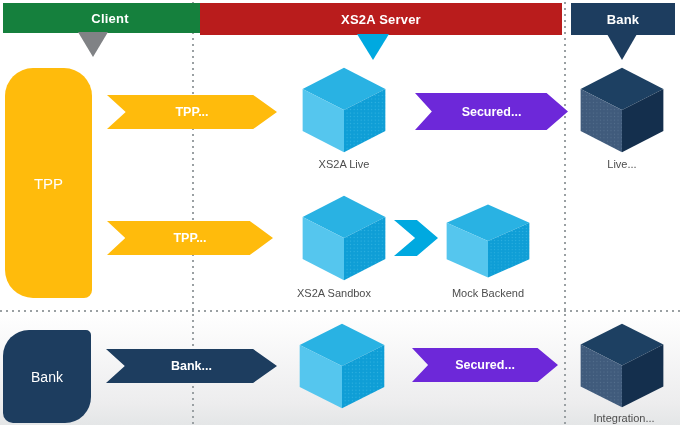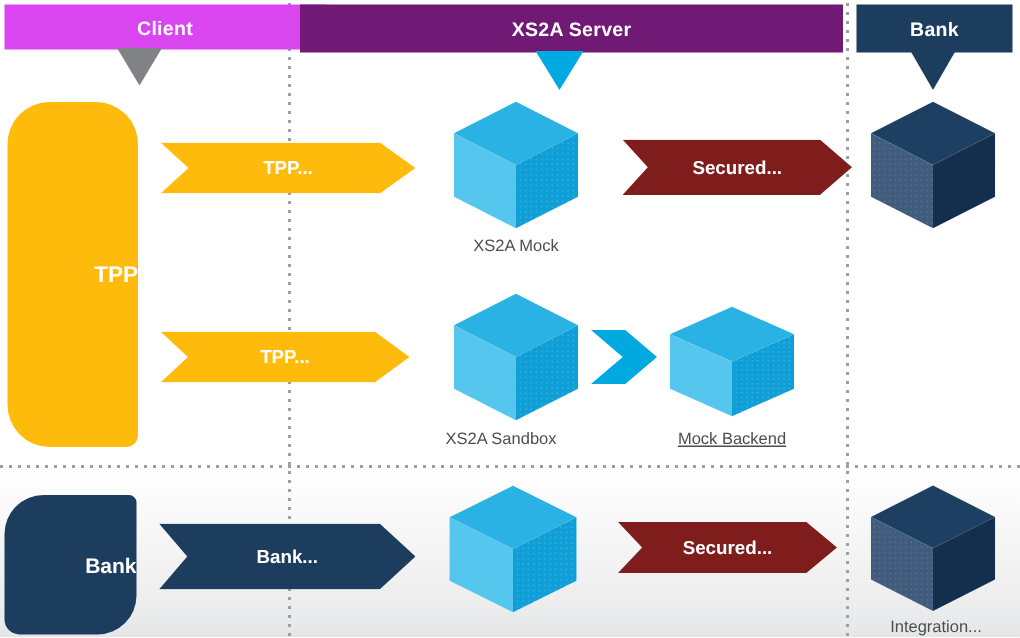"Client" .hdr-client { background: #d946ef -> #15803d }
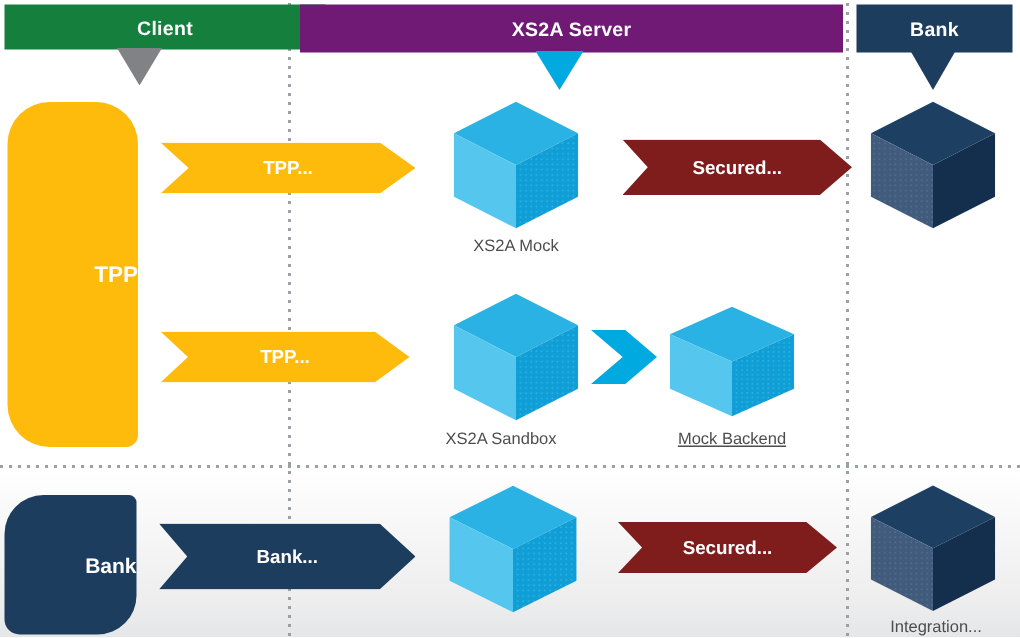"XS2A Server" .hdr-server { background: #701a75 -> #b91c1c }
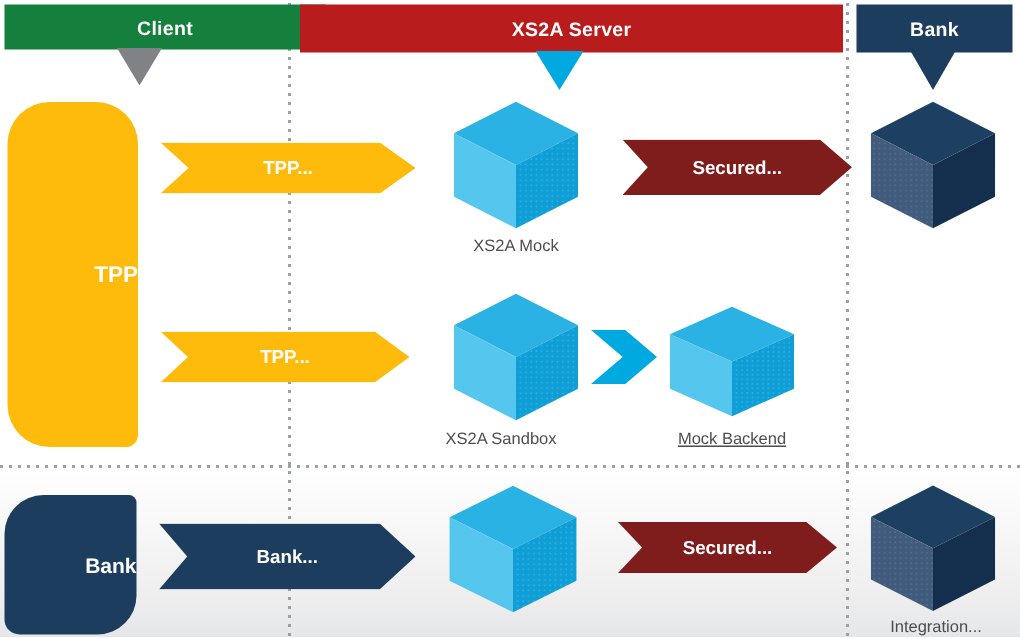"Secured..." .b-cyan { background: #7f1d1d -> #6d28d9 }
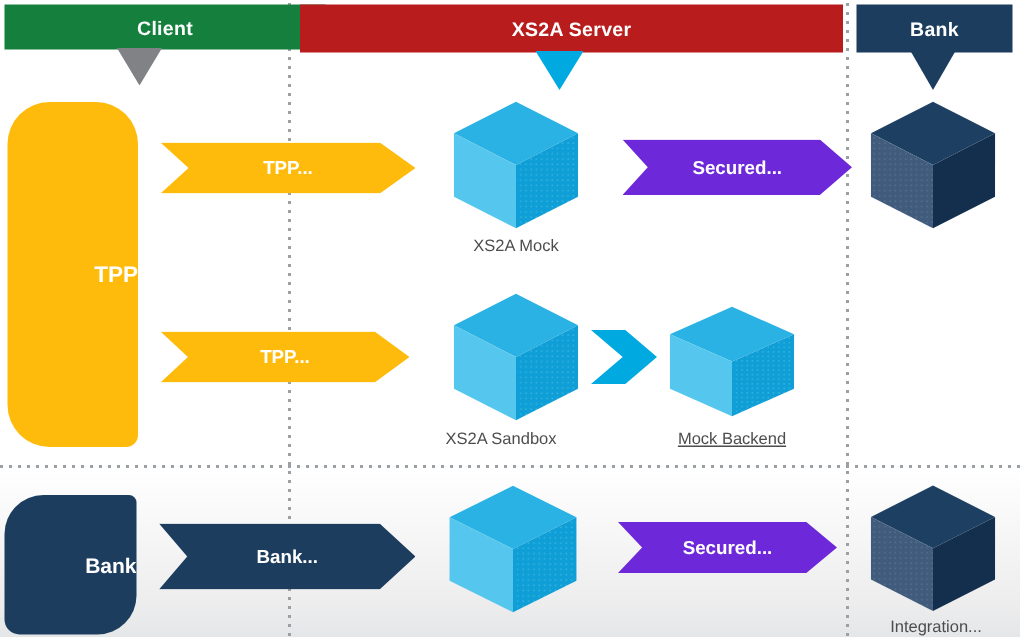"XS2A Mock" div.caption { text: Mock -> Live }
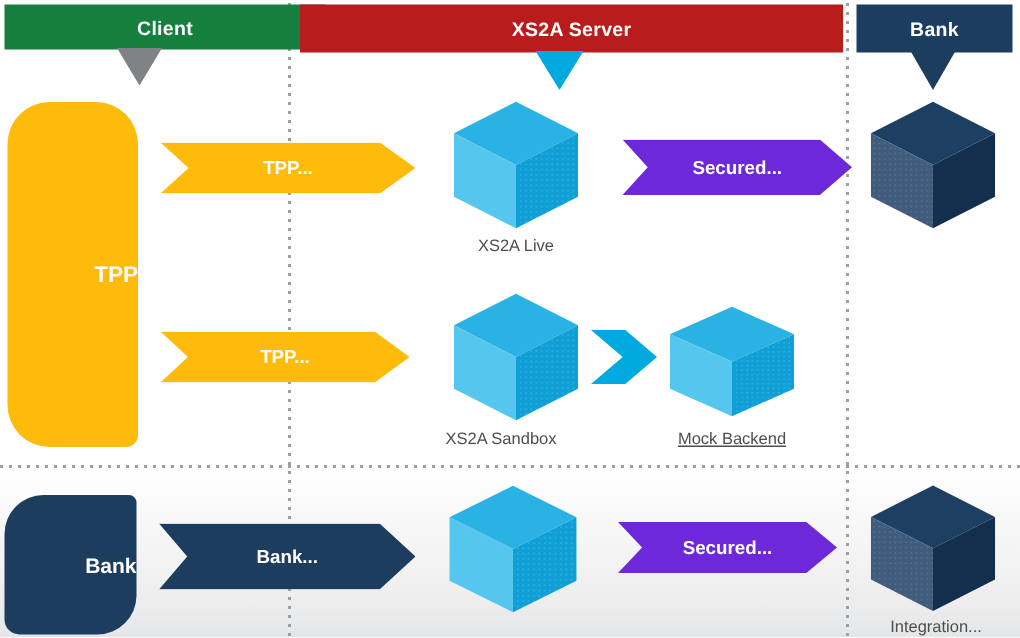"Live..." div.caption { html: none -> <div>Live...</div> }
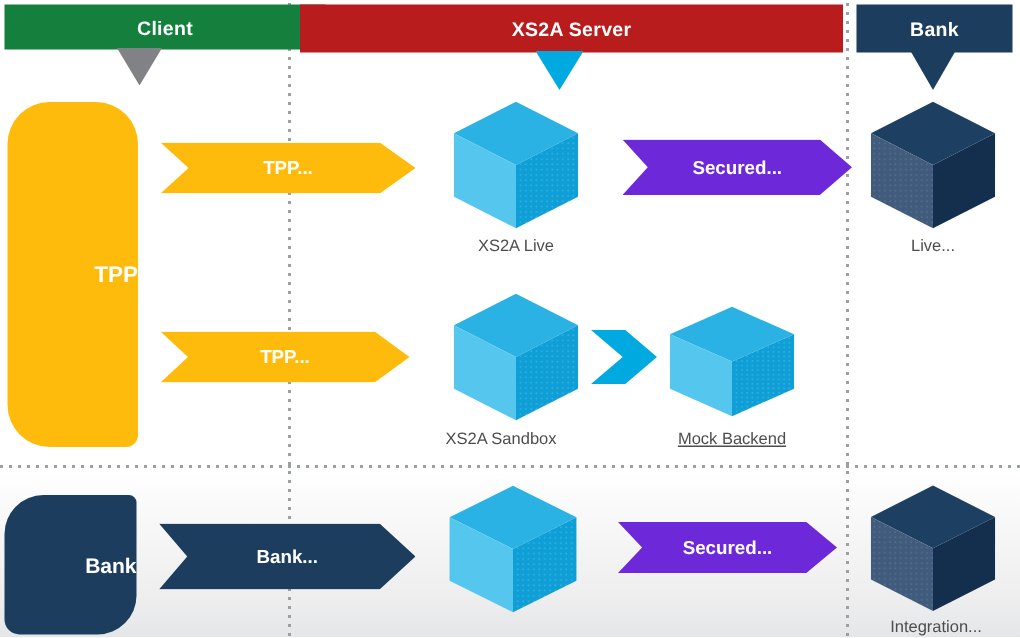"TPP" .actor { font-weight: bold -> normal; justify-content: flex-end -> center }
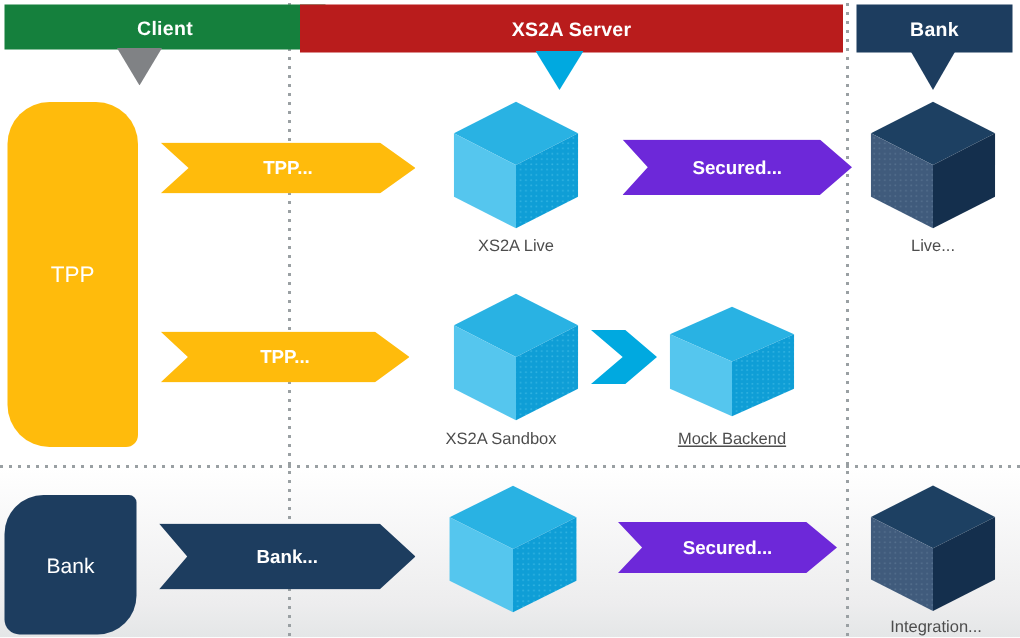"Mock Backend" .cap-mock { text-decoration: underline -> none }
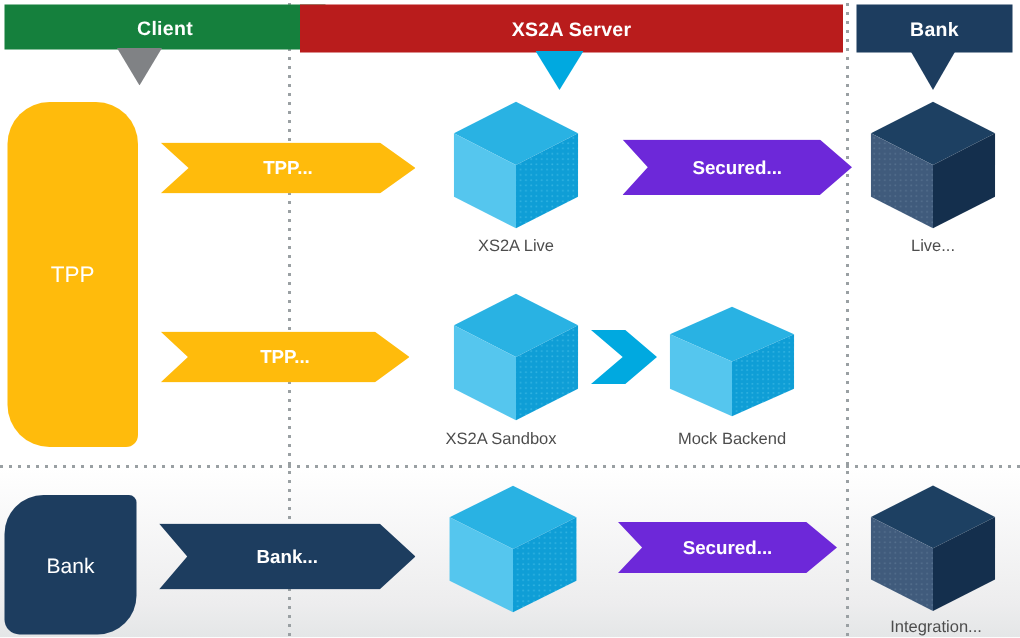"Bank..." .arr-bank { height: 44px -> 34px }
